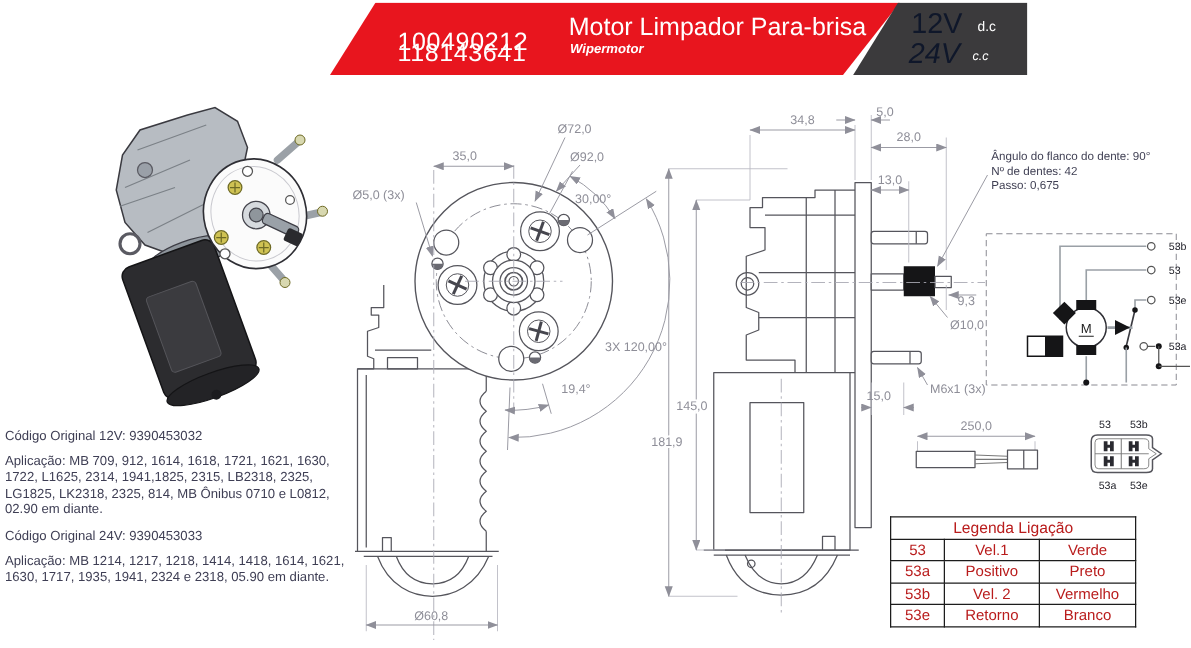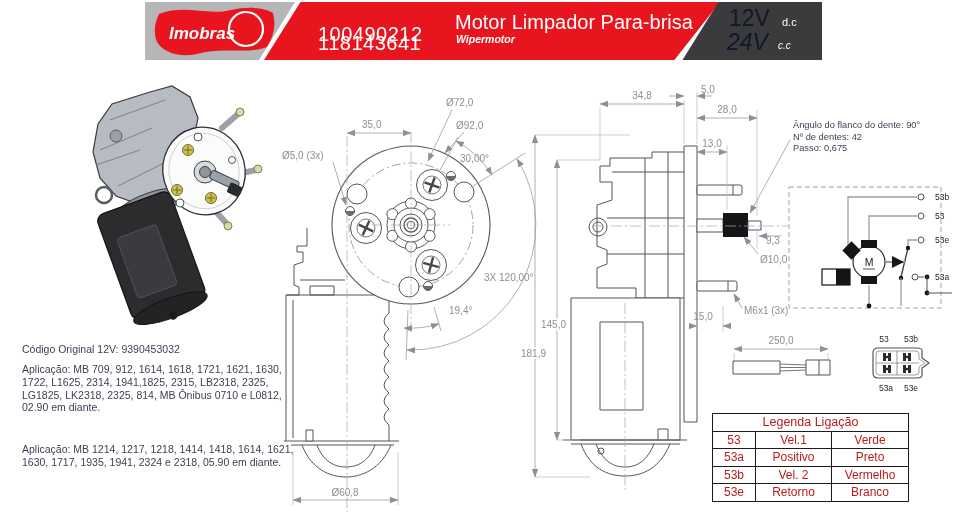"Imobras" div.hdr-gray { html: <div> <svg> <path></path> <circle></circle> <text>Imobras</text> </svg> </div> -> none }
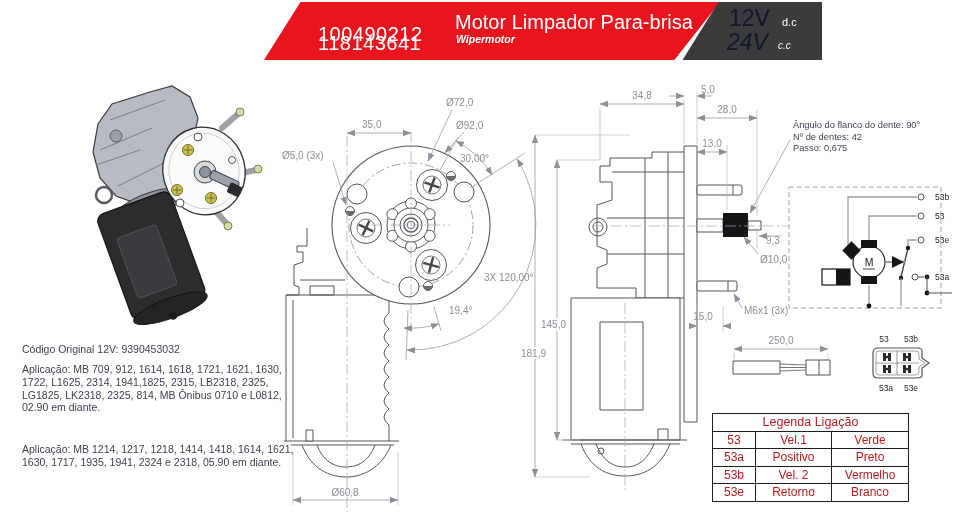"Código Original 12V: 9390453032" .info { left: 22px -> 4px }
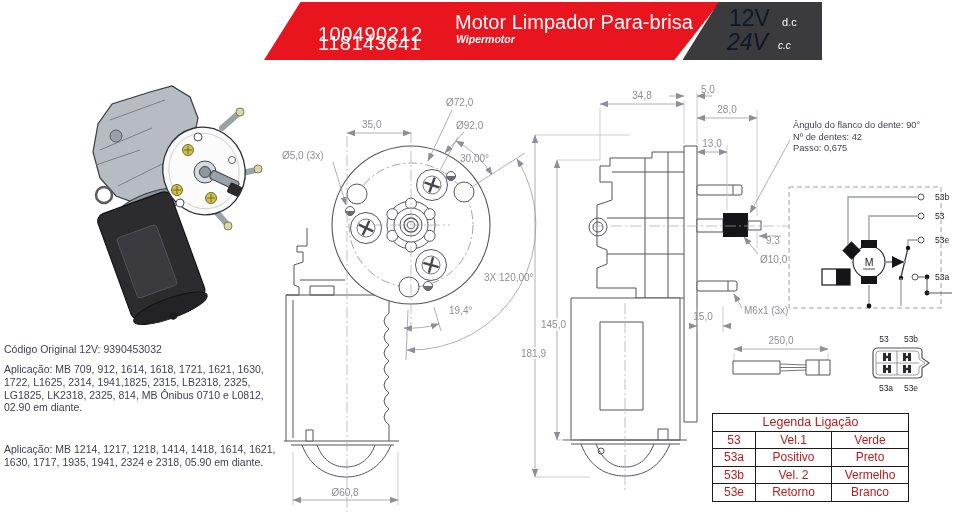"Código Original 24V: 9390453033" div.info { html: none -> <div>Código Original 24V: 9390453033</div> }
